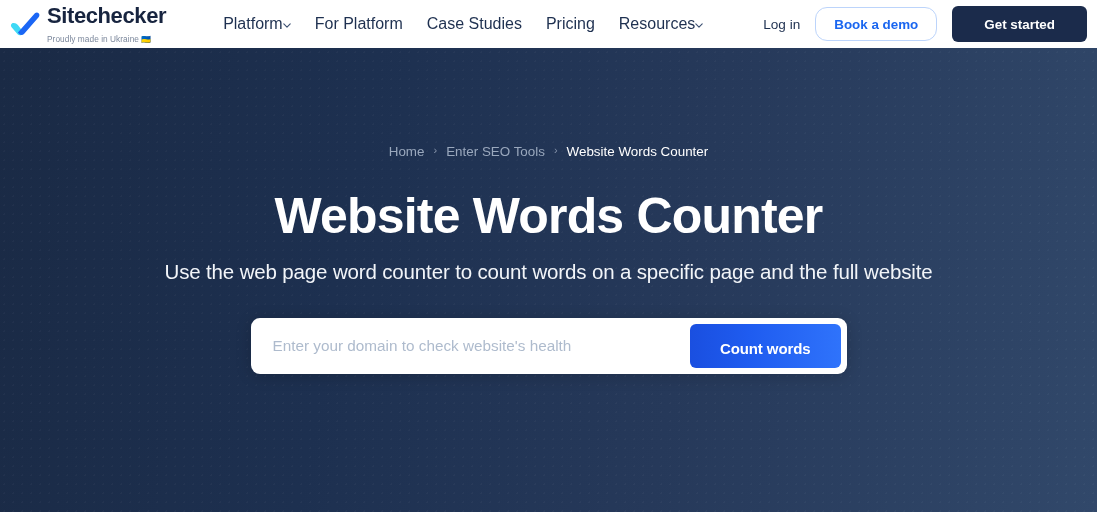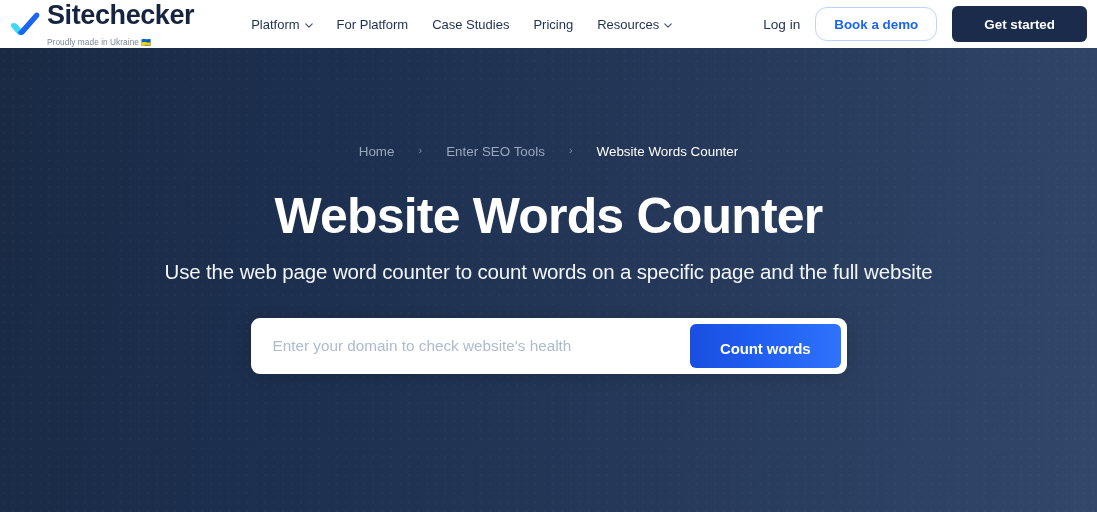"Sitechecker" .logo-word { font-size: 27px -> 22px }
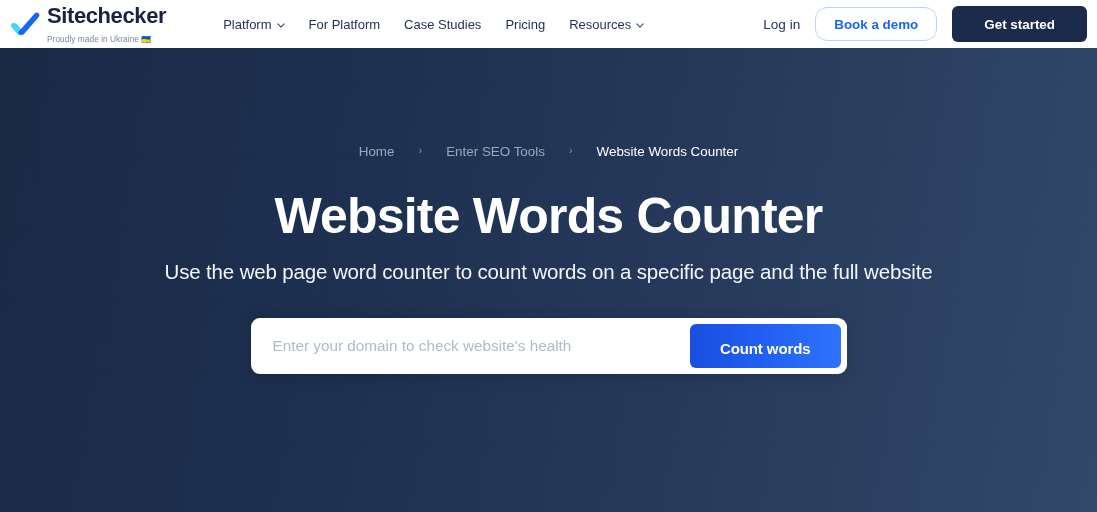"Platform" .nav-item { font-size: 13px -> 16px; gap: 5px -> none }
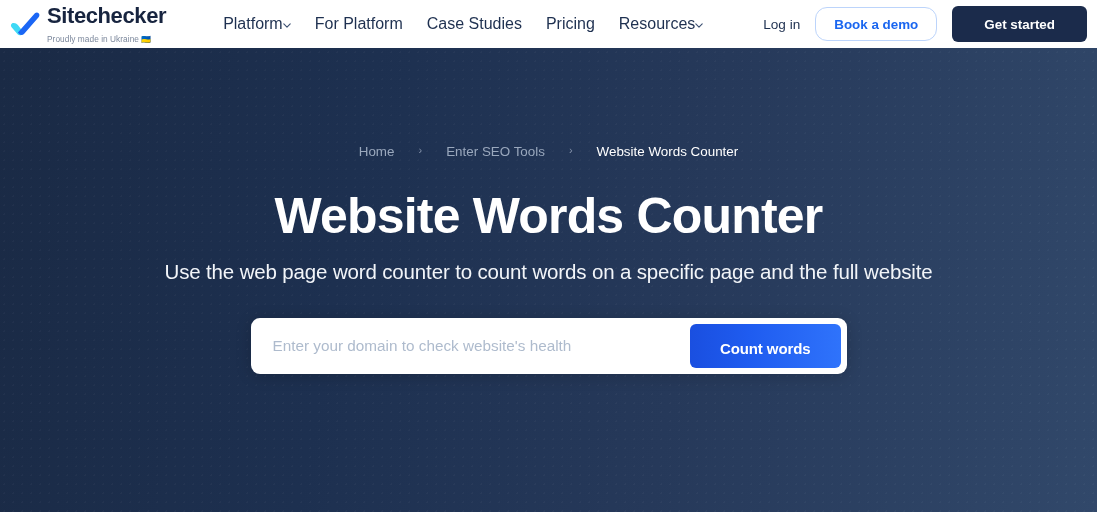"Home" .breadcrumb { gap: 24px -> 9px }
